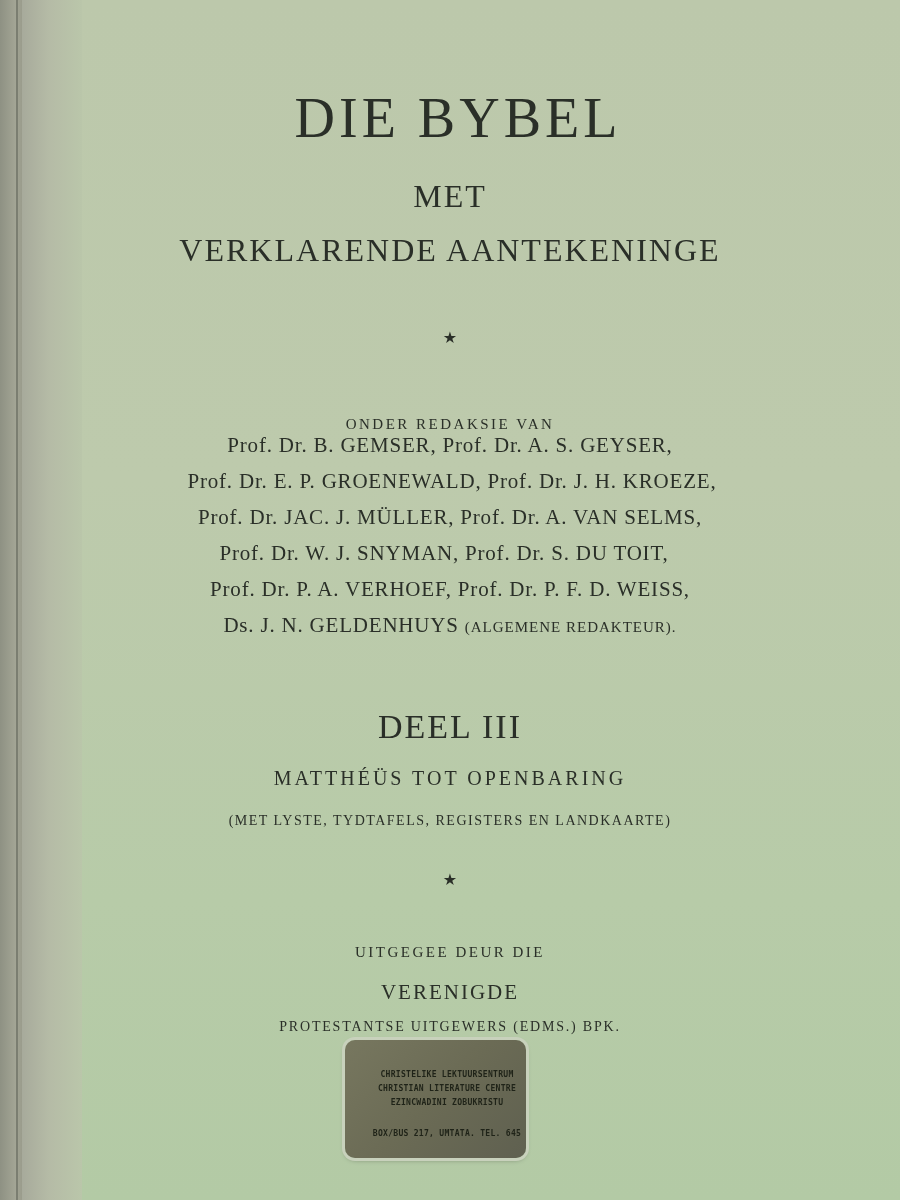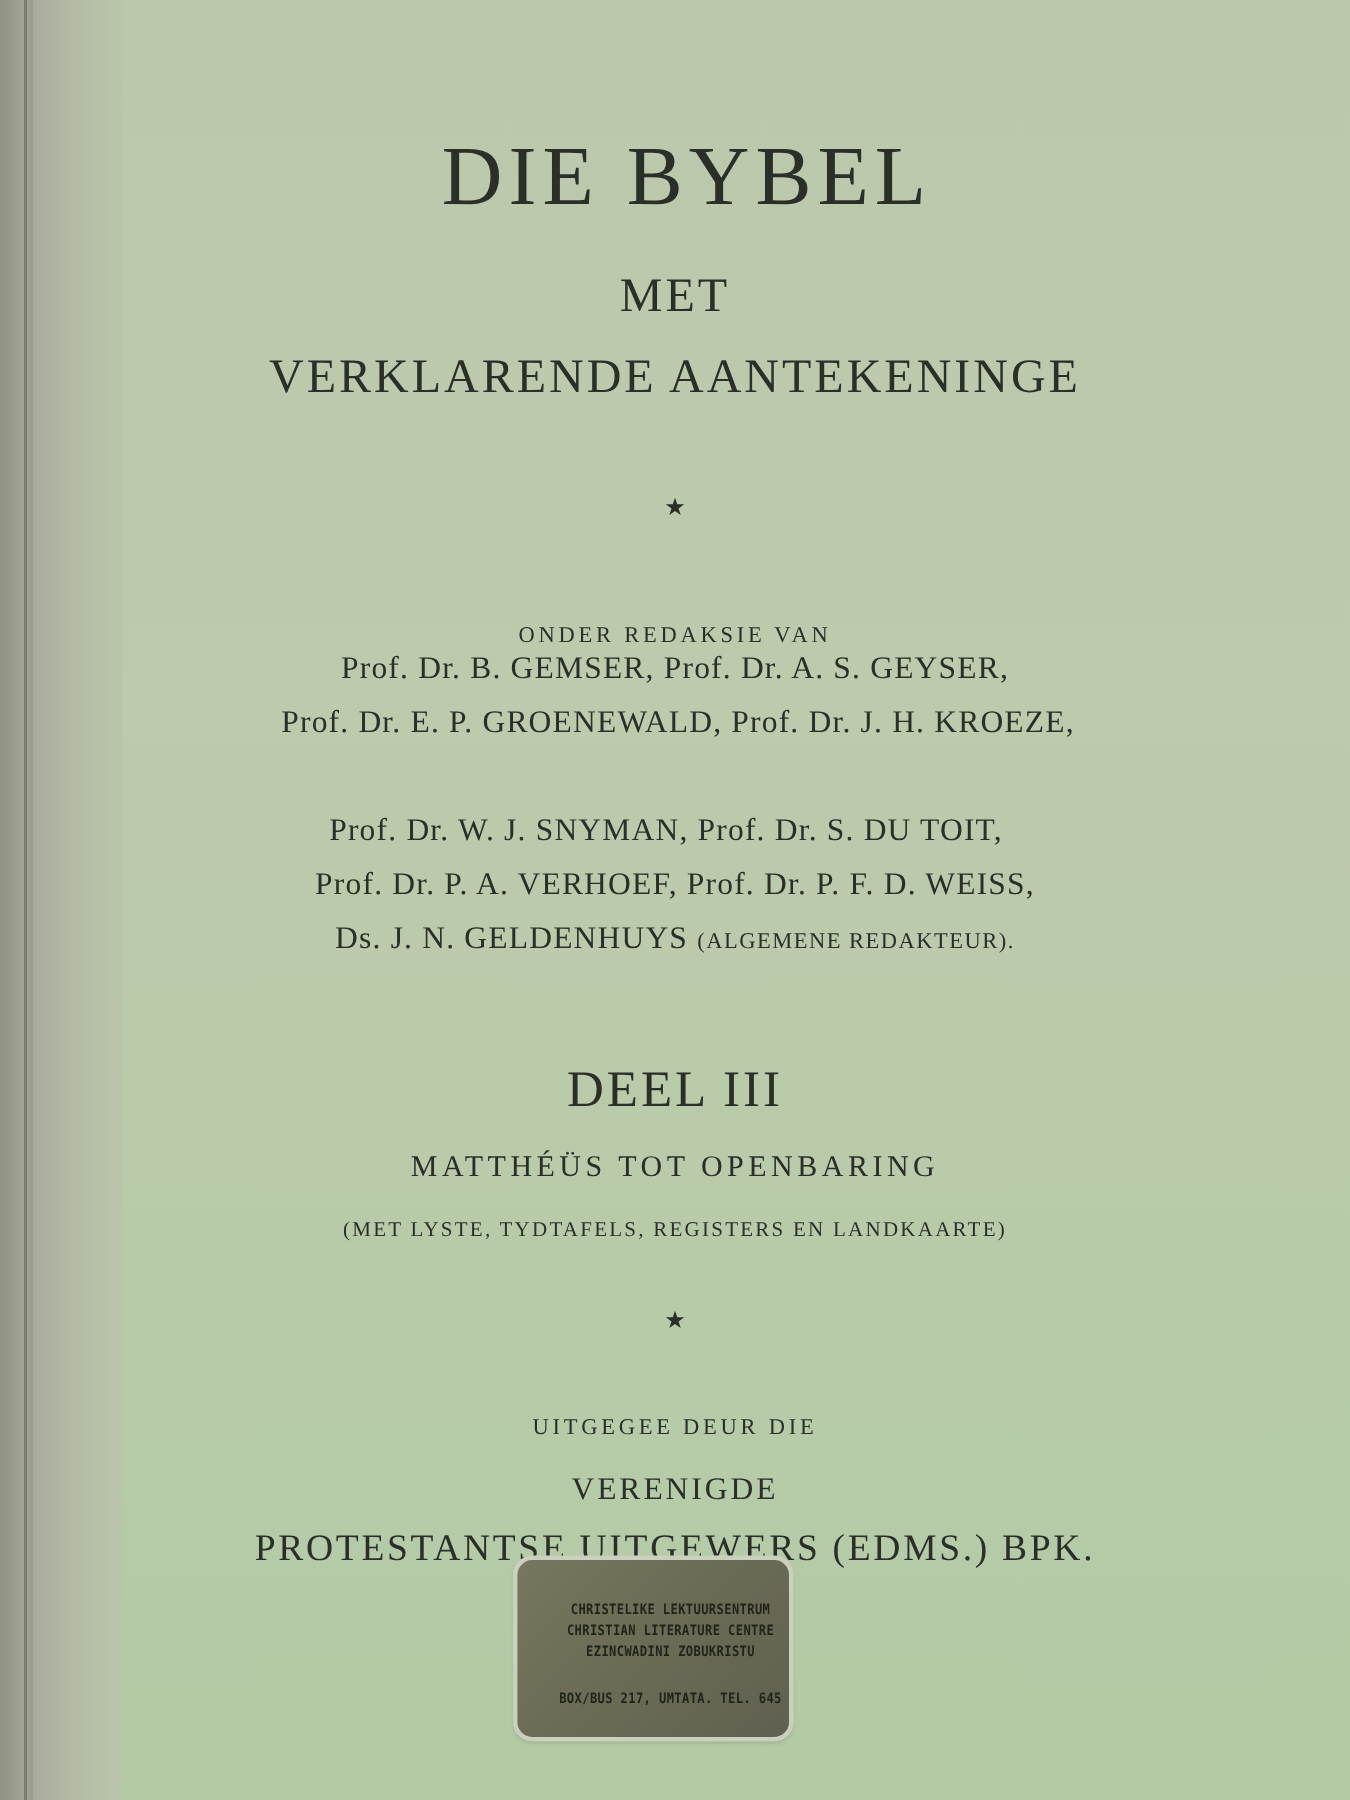"Prof. Dr. JAC. J. MÜLLER," div.line { html: none -> <div>Prof. Dr. JAC. J. MÜLLER, Prof. Dr. A. VAN SELMS,</div> }
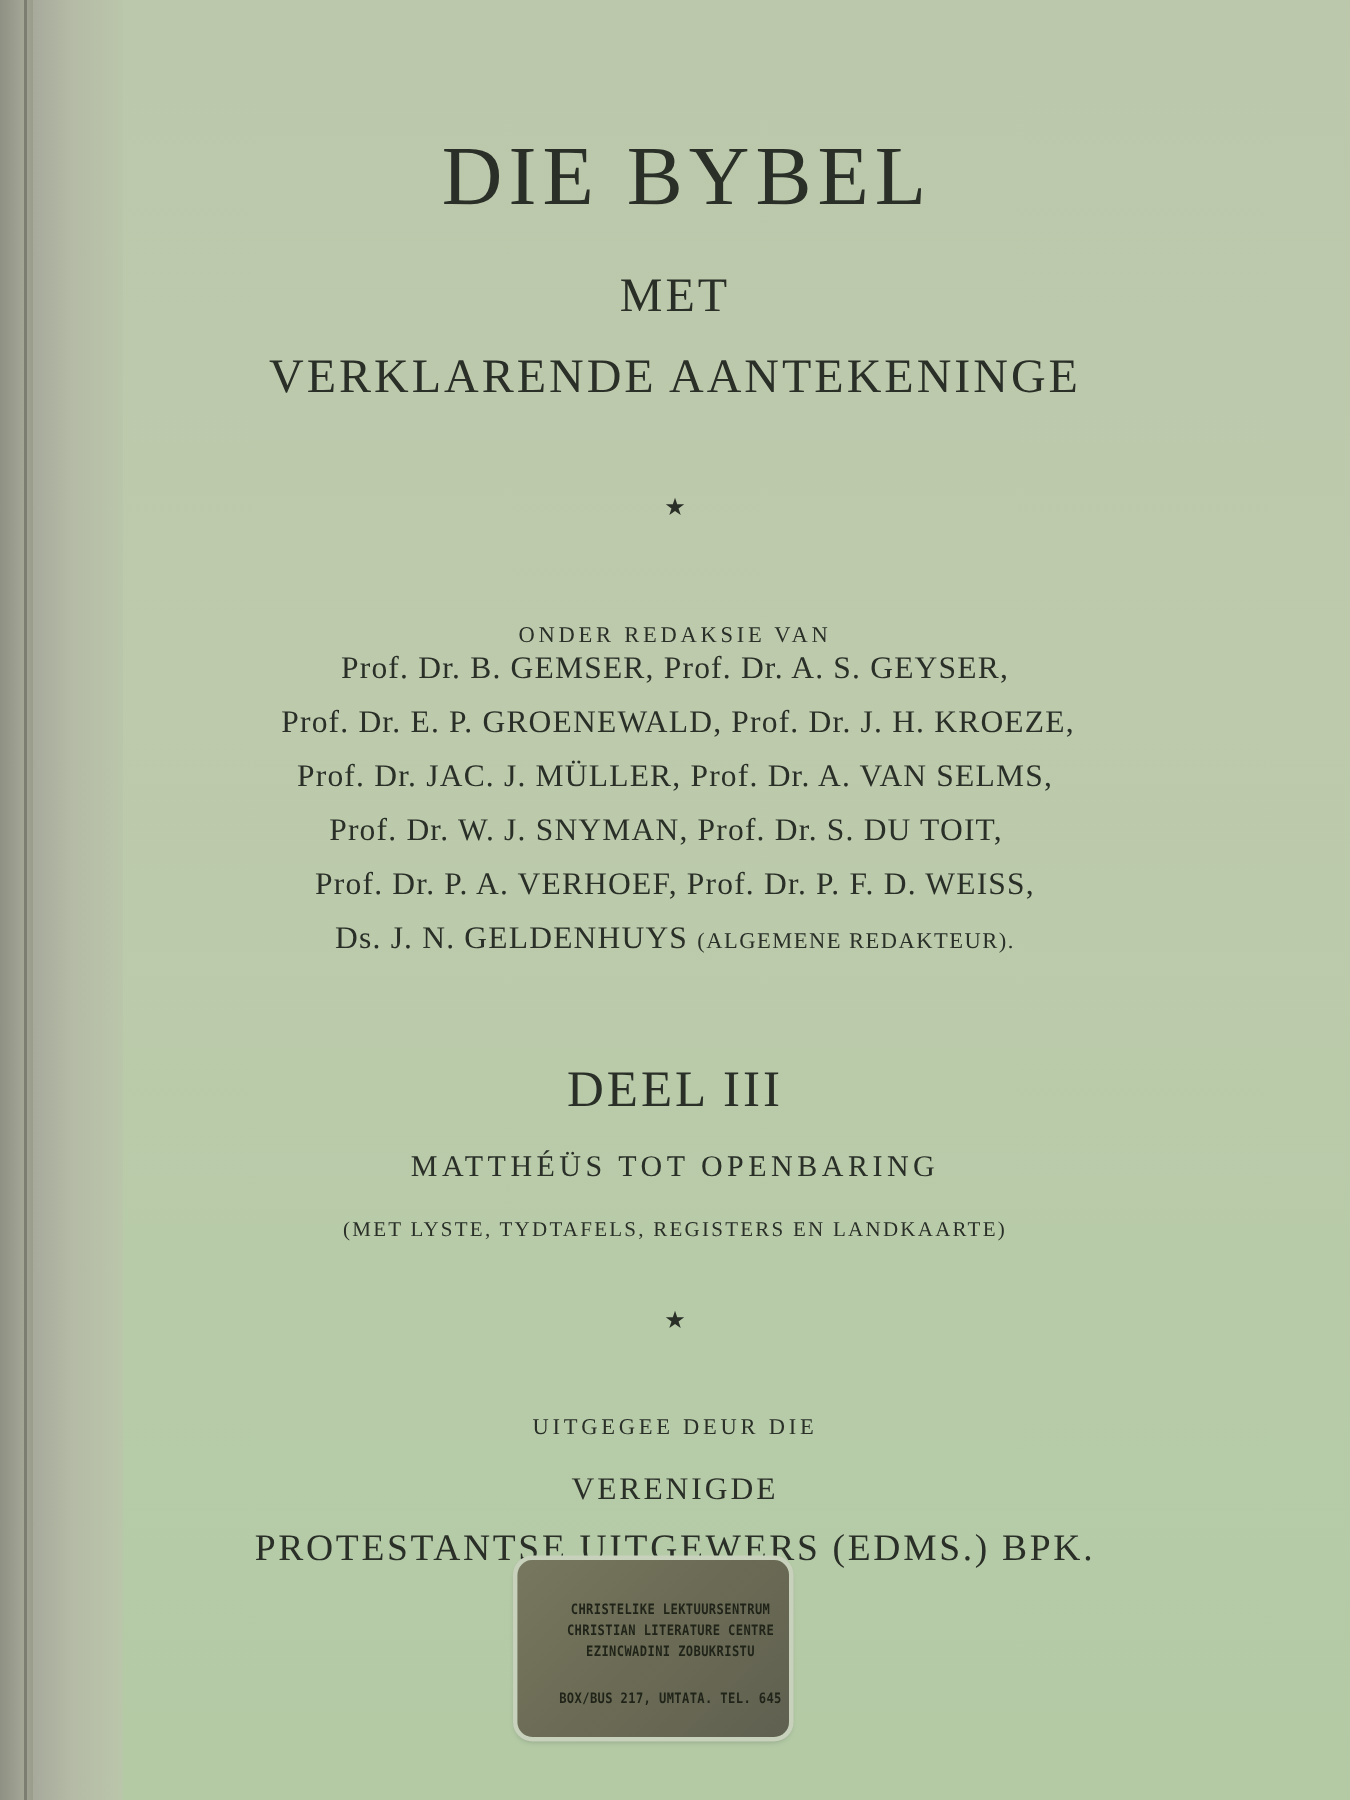"PROTESTANTSE UITGEWERS (EDMS.) BPK." .protestantse { font-size: 25px -> 14px }
